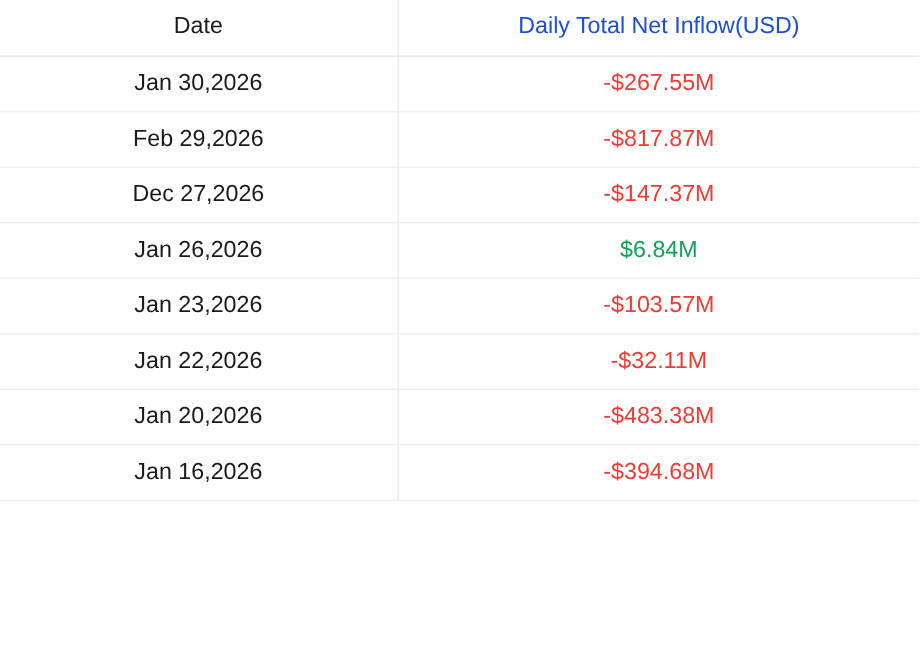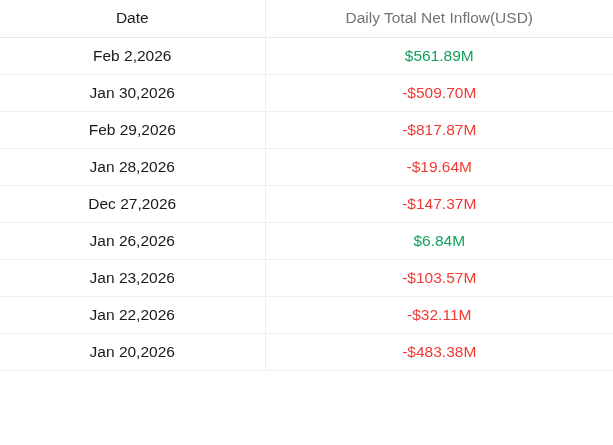"Daily Total Net Inflow(USD)" table.inflow-table th { color: #737373 -> #1d4ed8 }
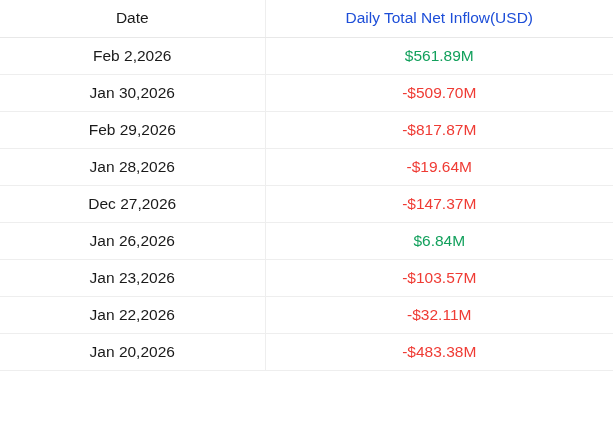"Feb 2,2026" tr { html: <tr> <td>Feb 2,2026</td> <td>$561.89M</td> </tr> -> none }
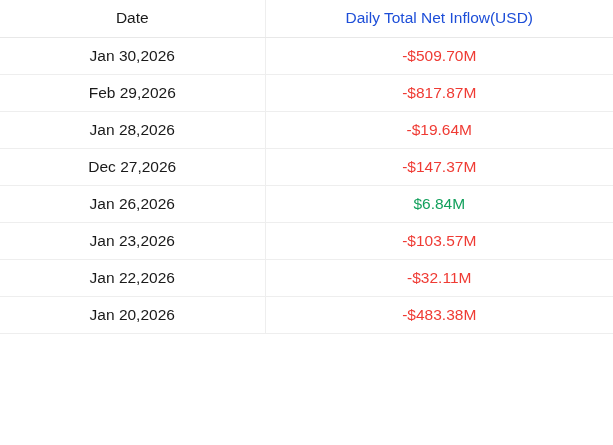"-$509.70M" td.cell-value { text: -$509.70M -> -$267.55M }
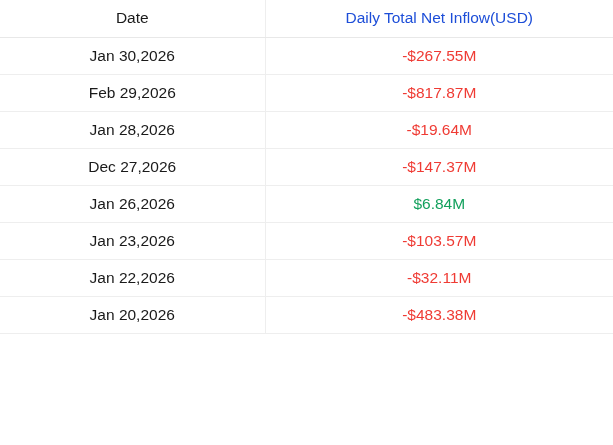"Jan 28,2026" tr { html: <tr> <td>Jan 28,2026</td> <td>-$19.64M</td> </tr> -> none }
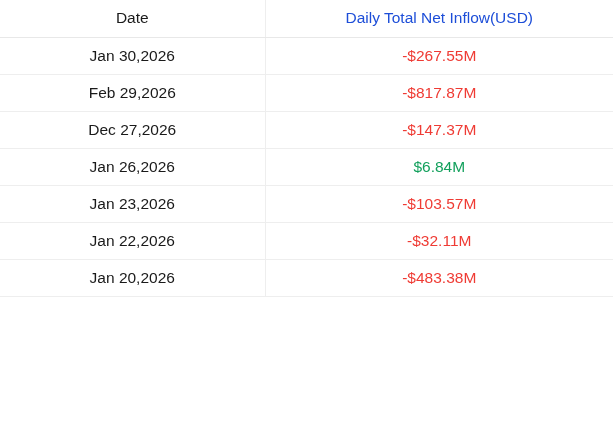"Jan 16,2026" tr { html: none -> <tr> <td>Jan 16,2026</td> <td>-$394.68M</td> </tr> }
